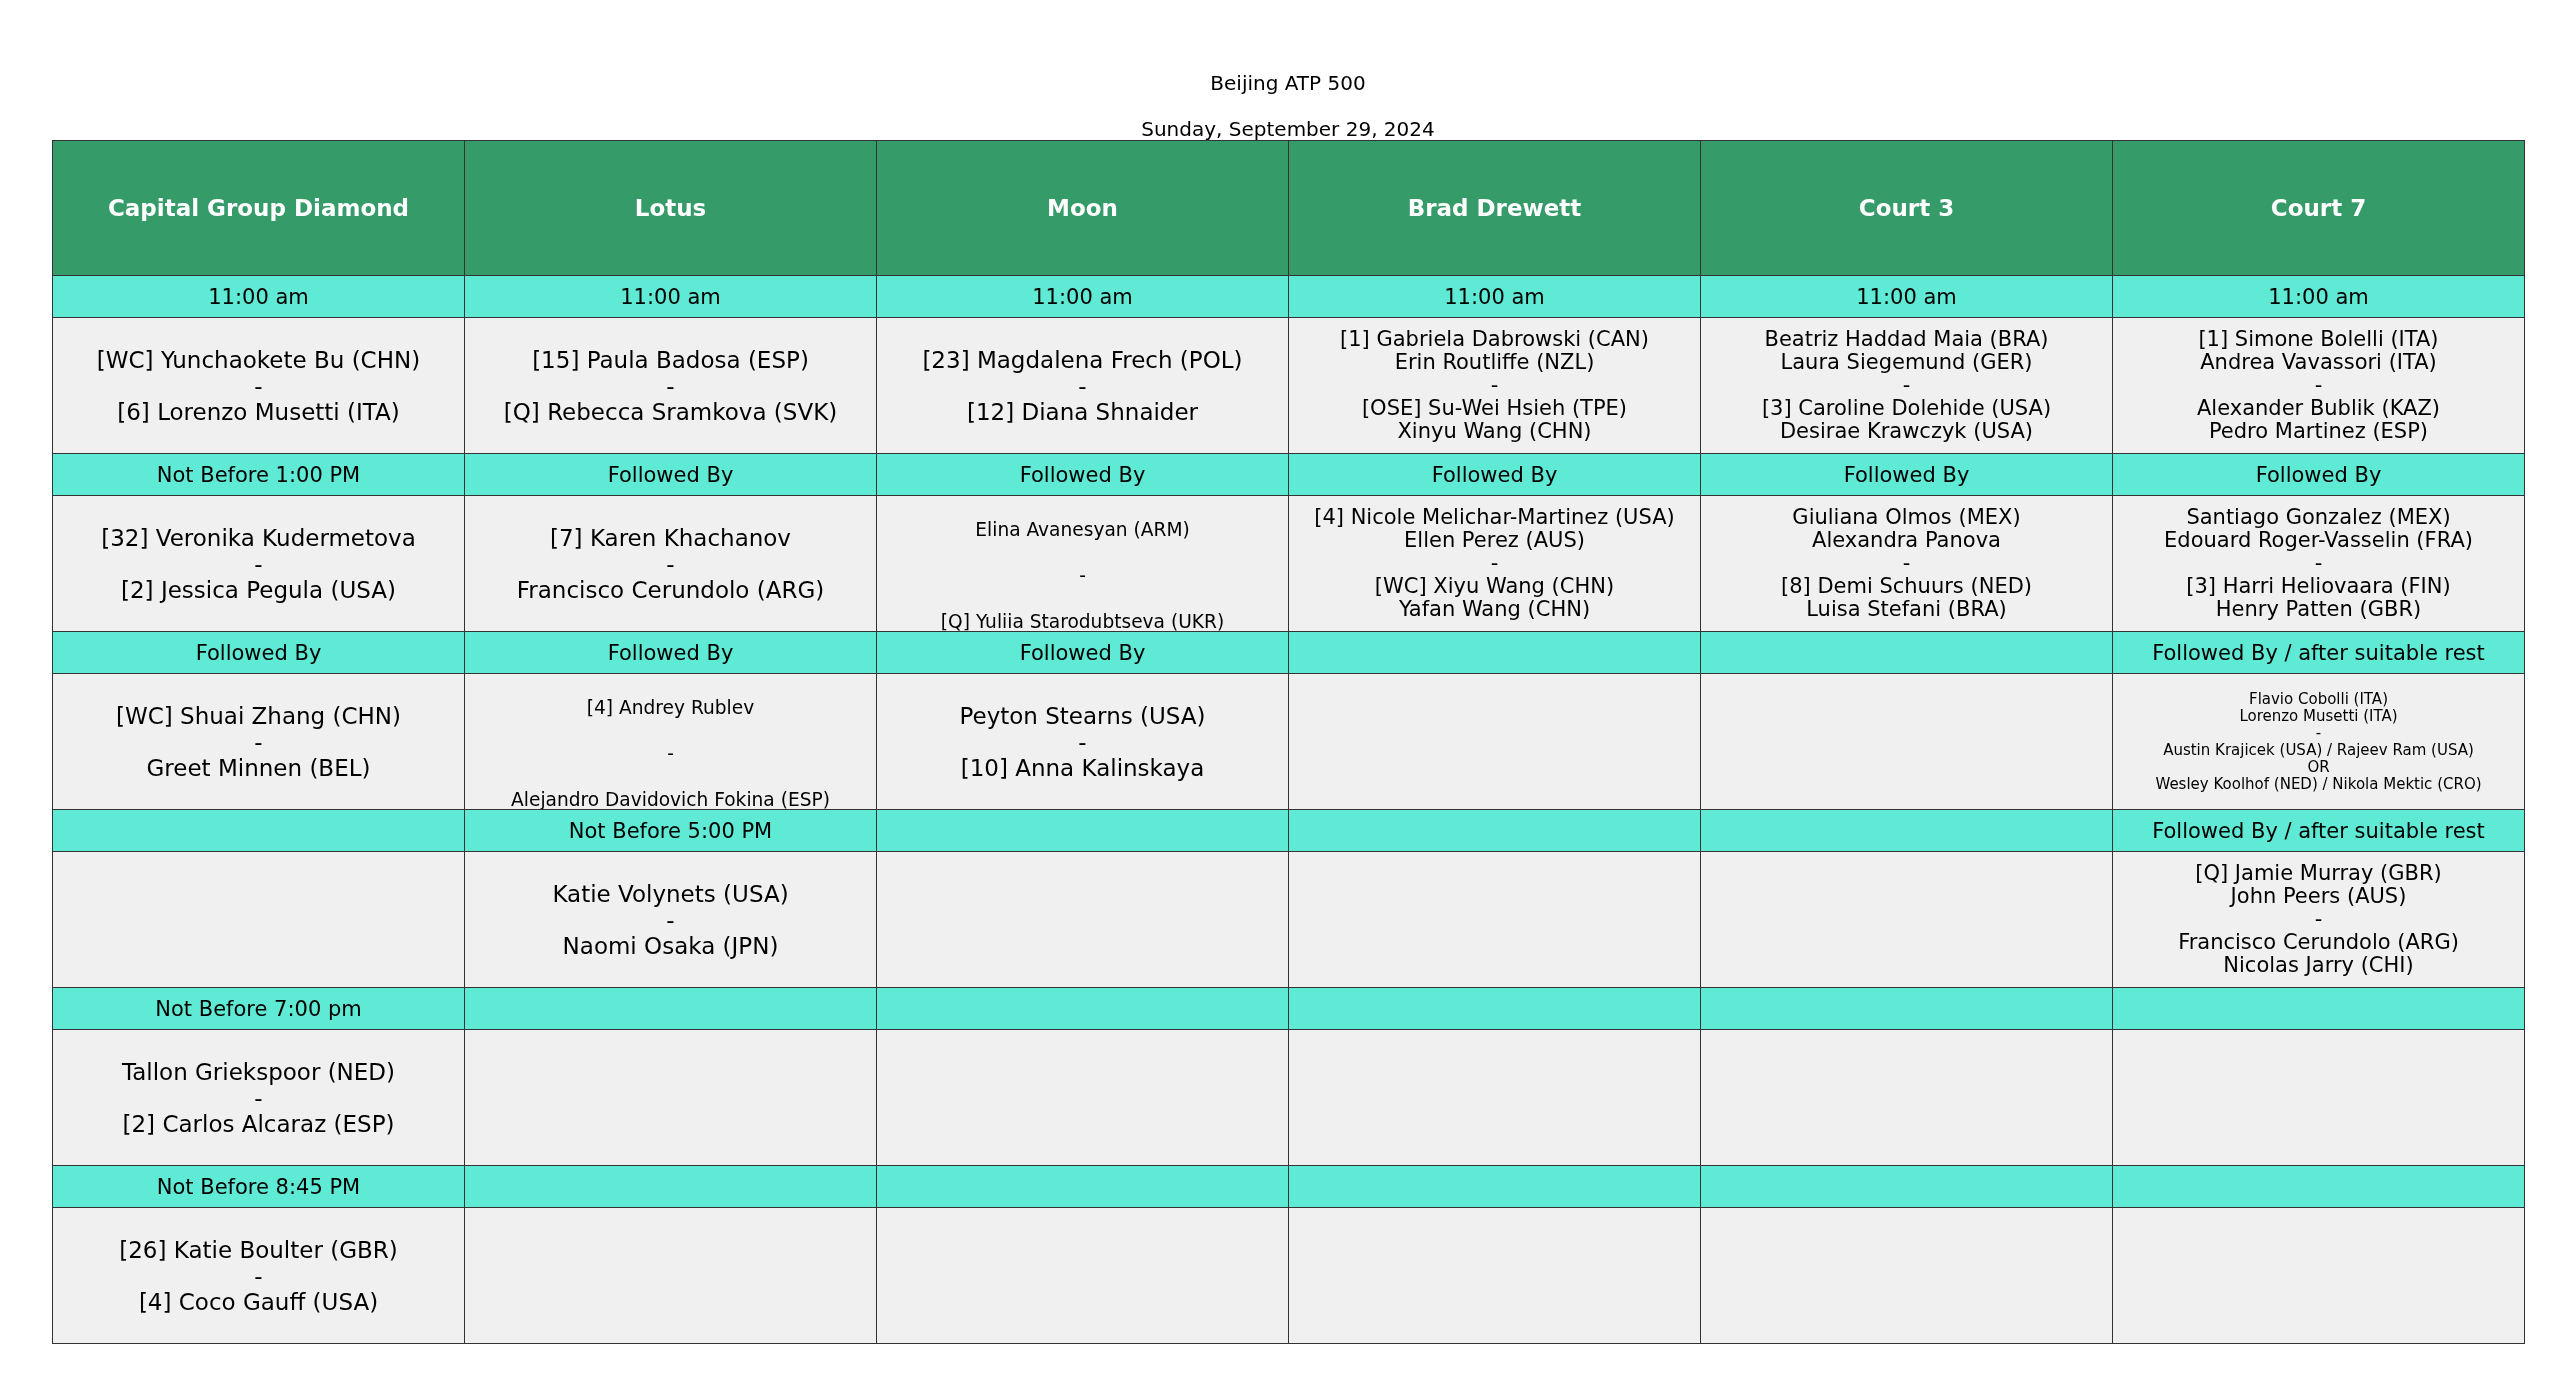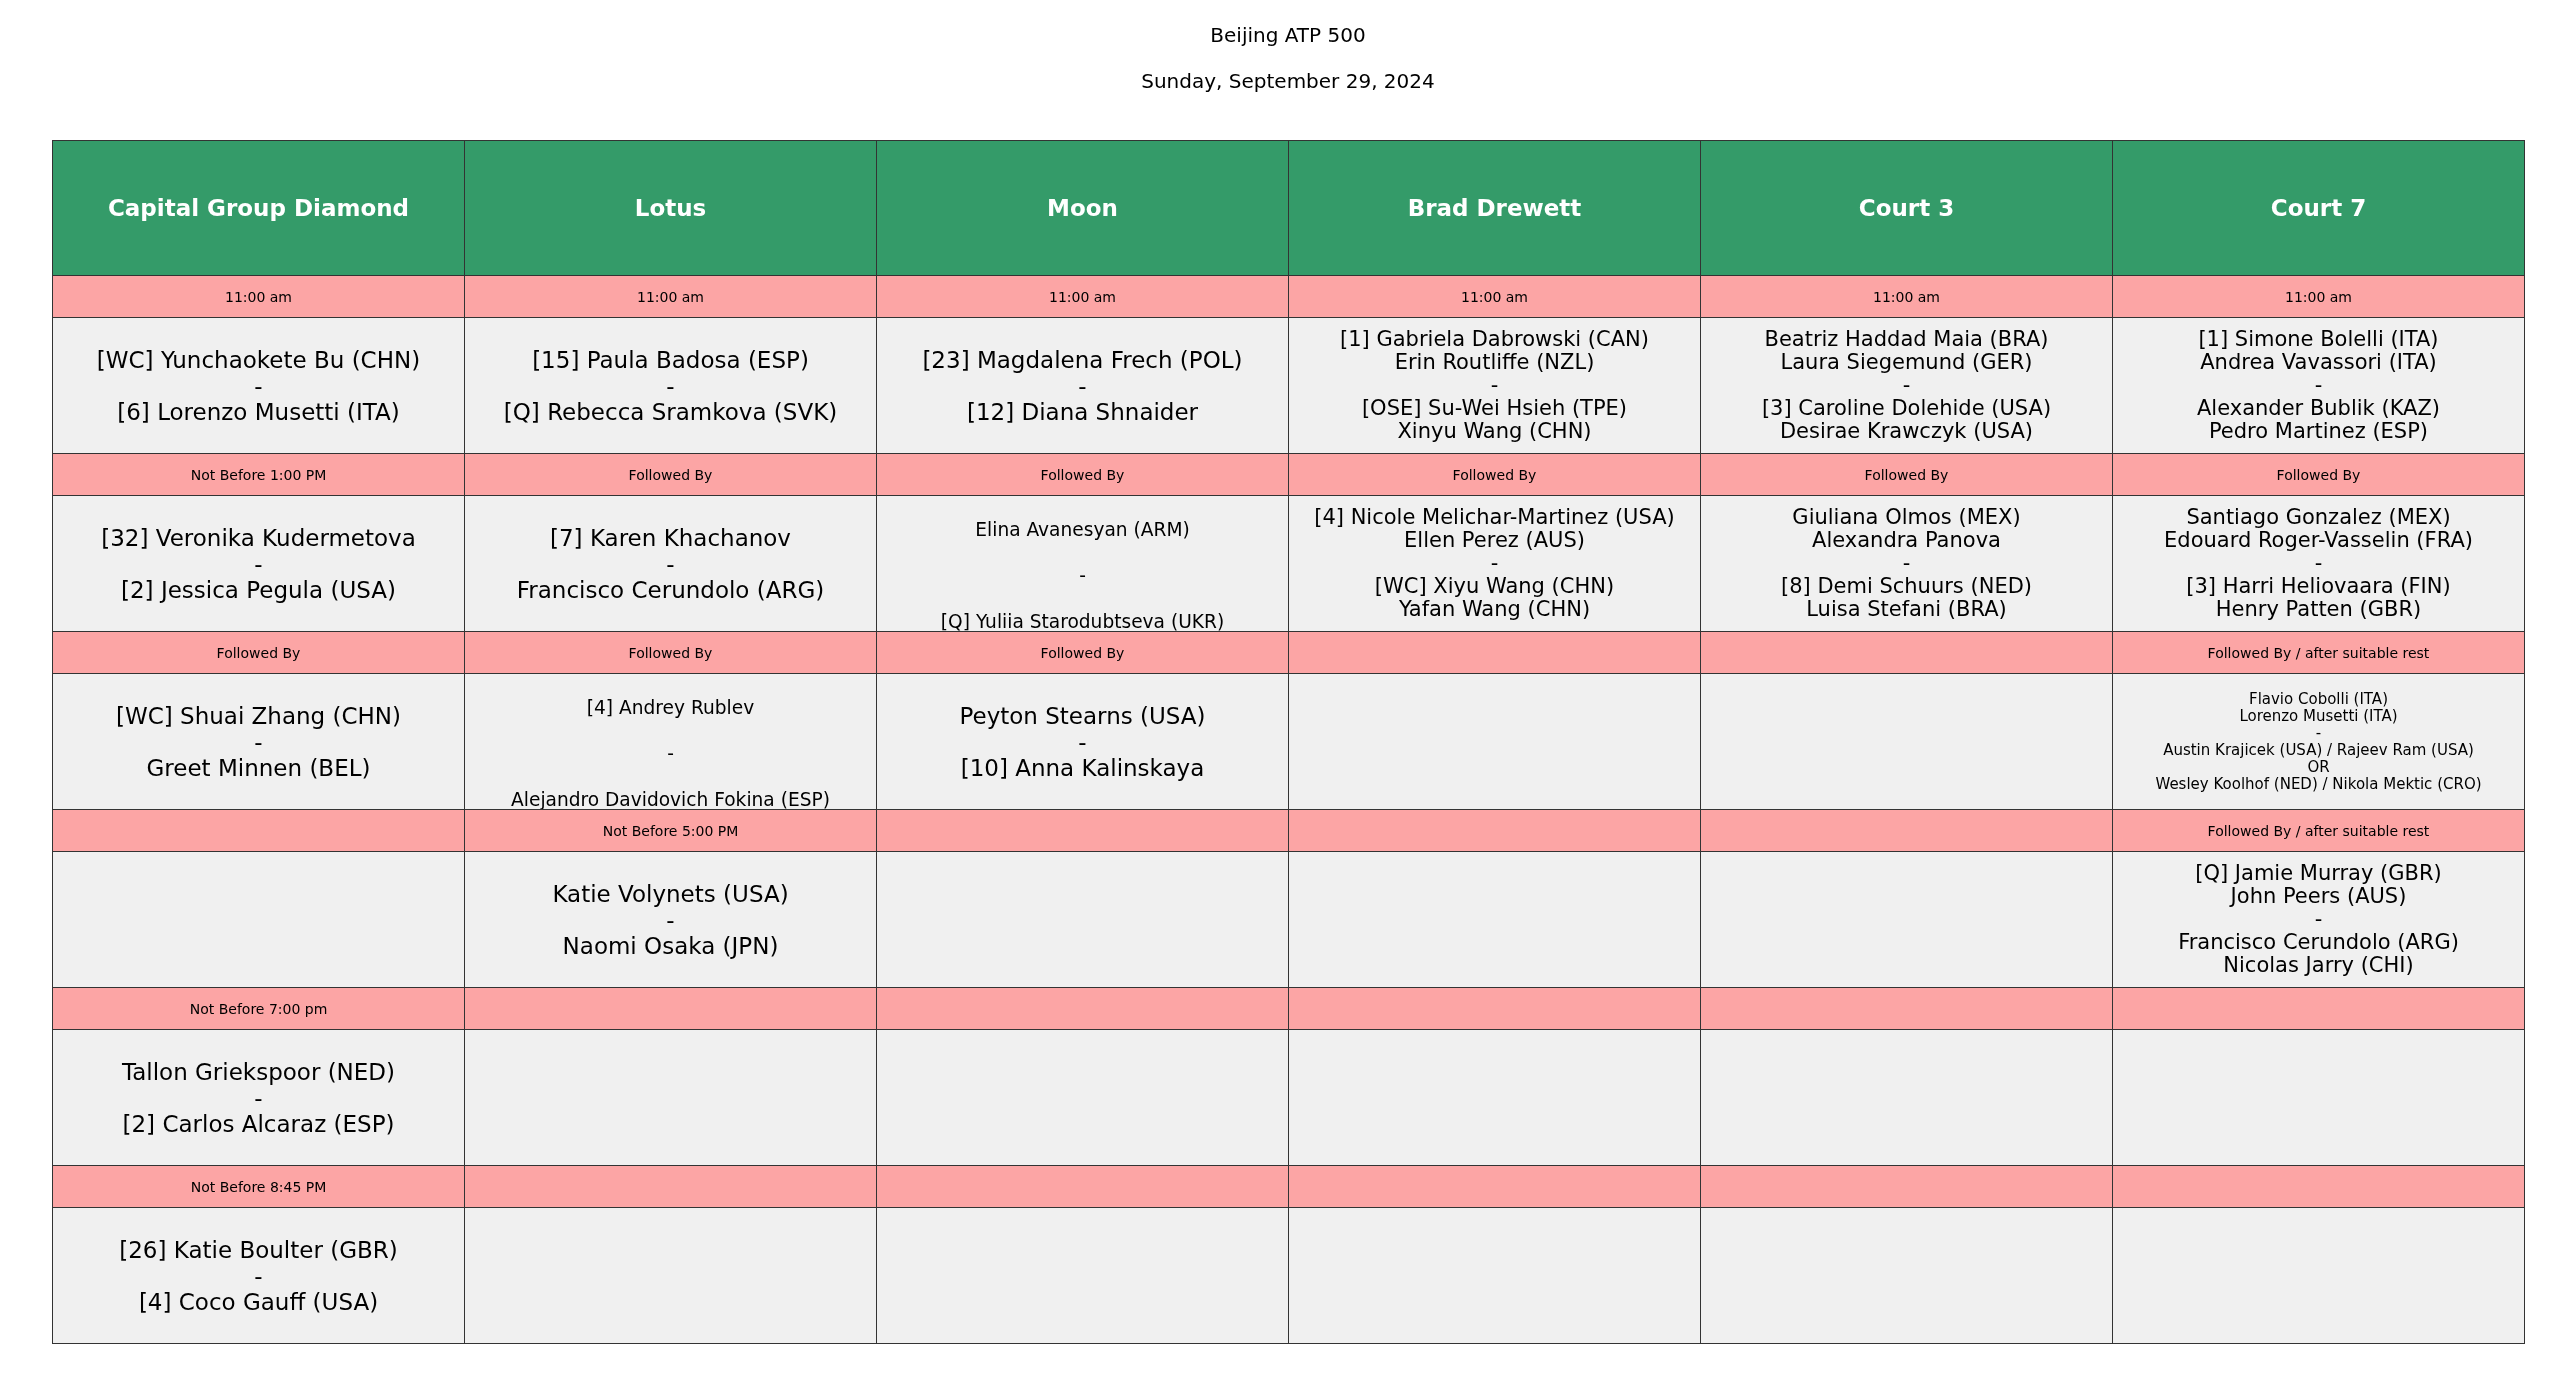"Beijing ATP 500" .title { margin-top: none -> 48px }
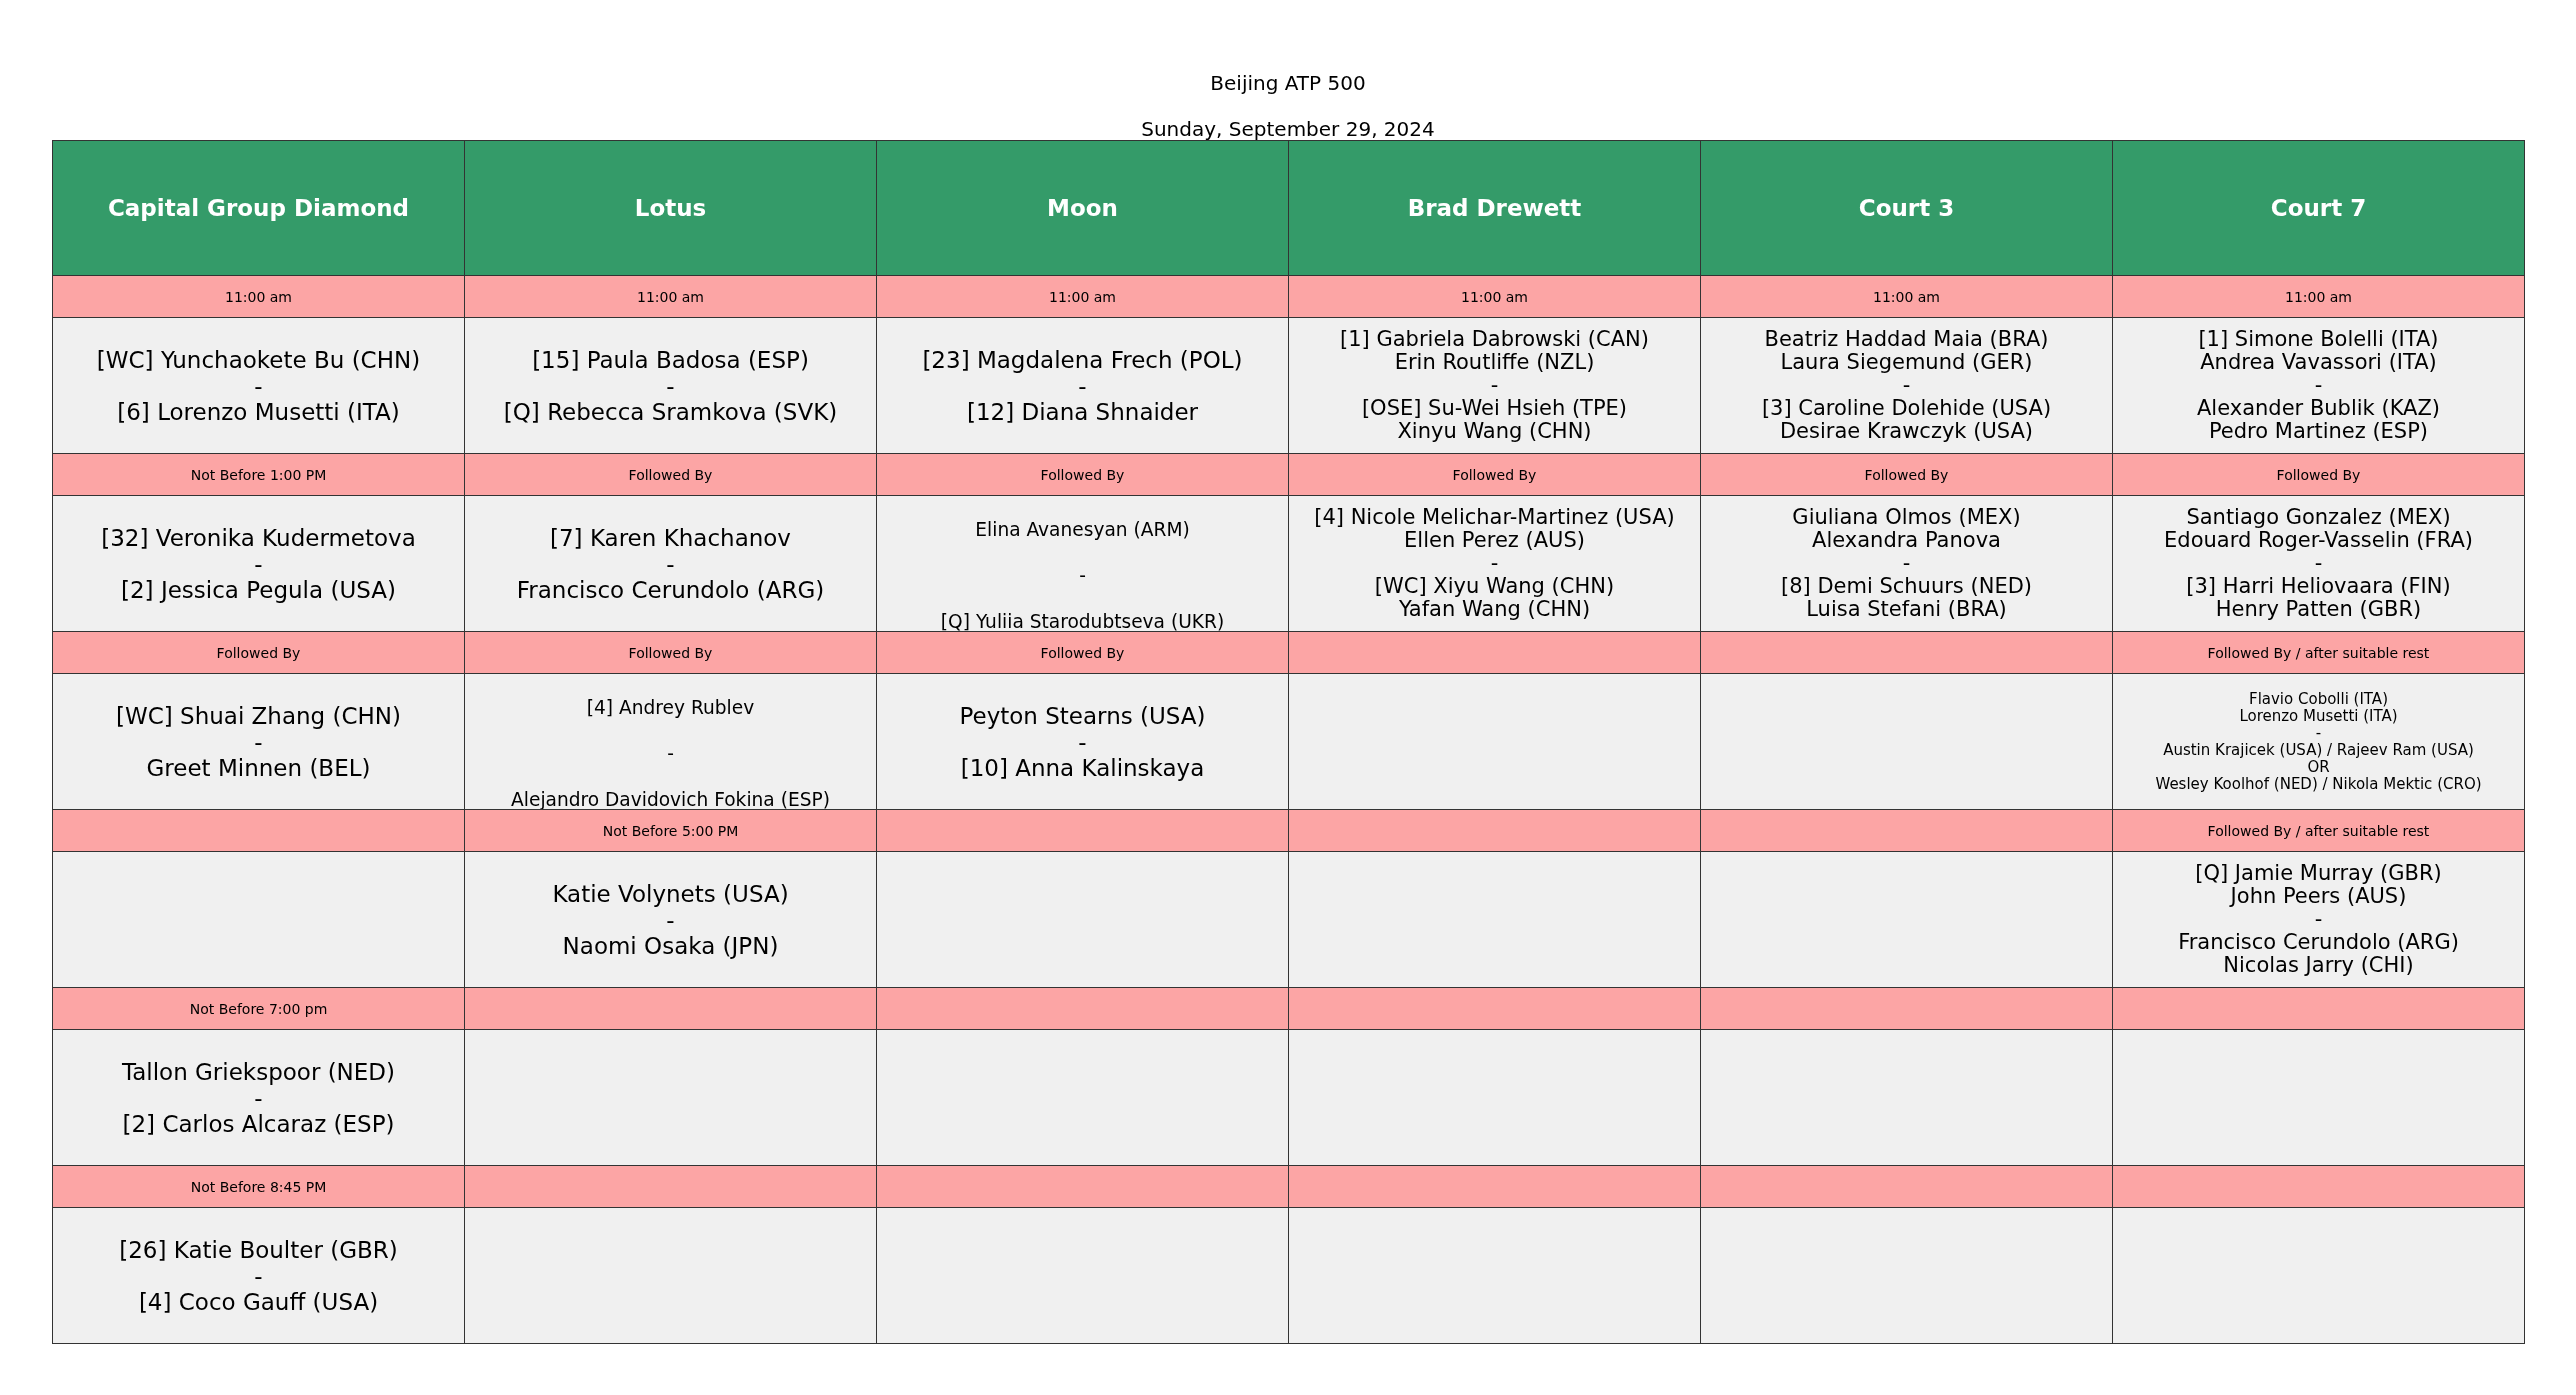"11:00 am" .lbl { background: #fca5a5 -> #5eead4; font-size: 14px -> 21px }
